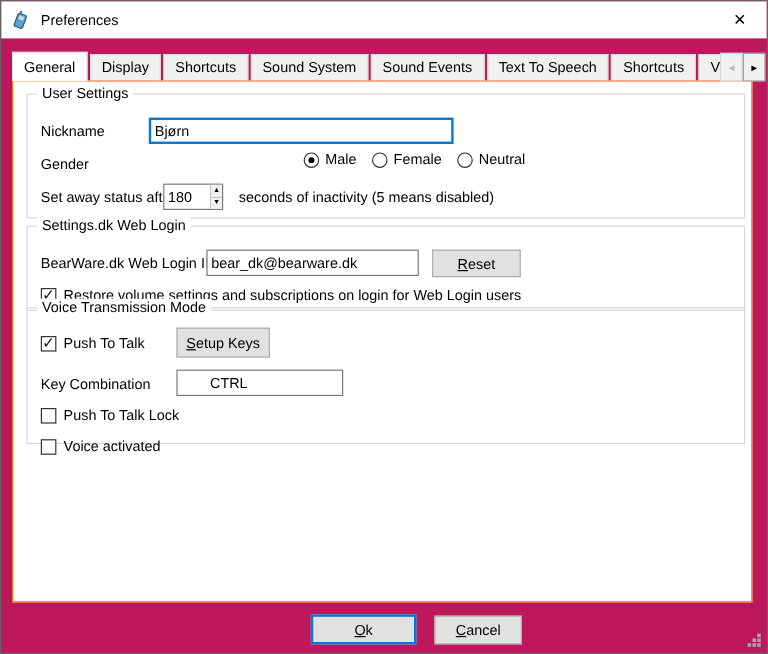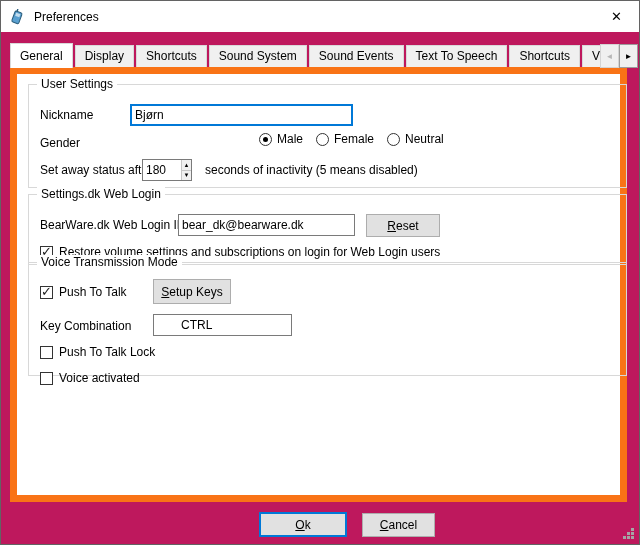"User Settings" .page { border: 7px solid #f97316 -> 1px solid #f97316 }
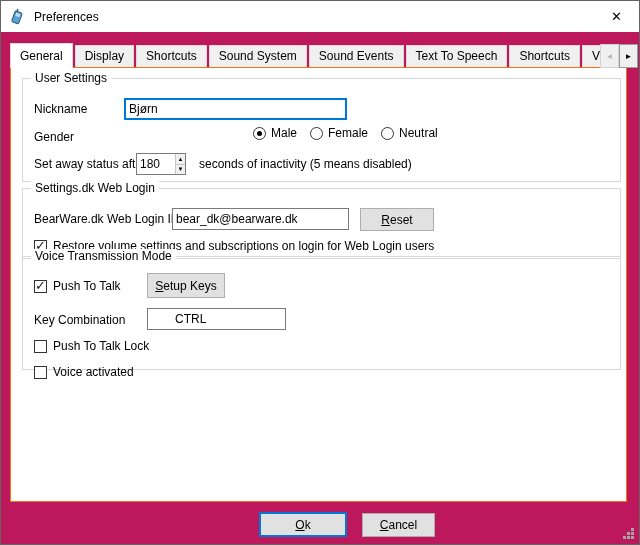"Bjørn" input.tbox { width: 223px -> 254px }
